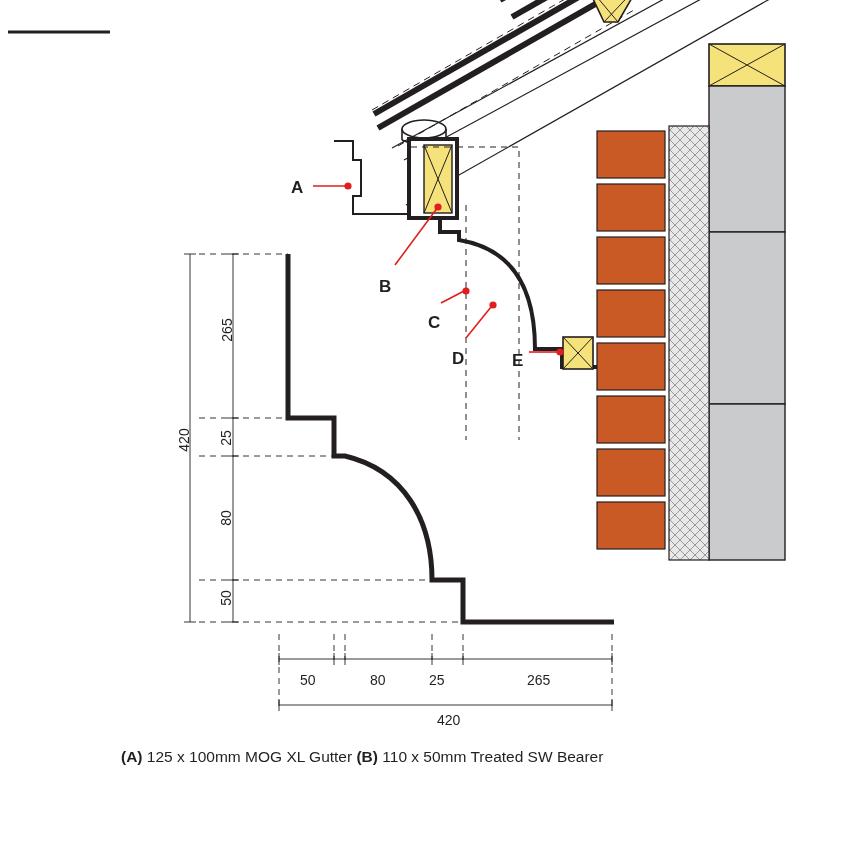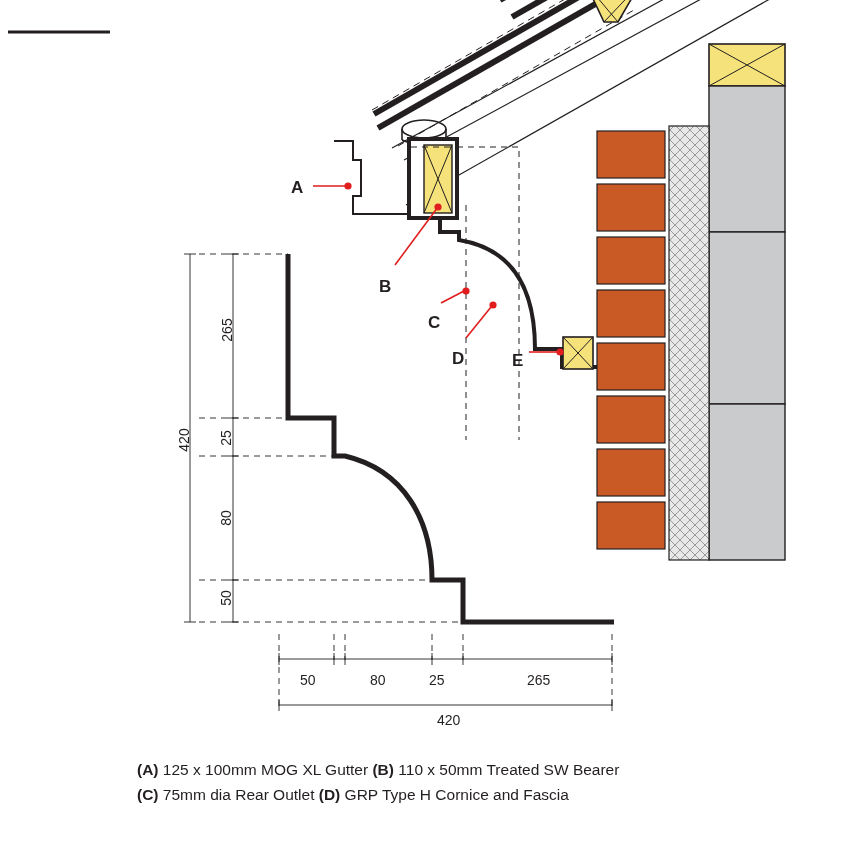"(A) 125 x 100mm MOG" .legend { left: 137px -> 121px; margin-top: 13px -> none }
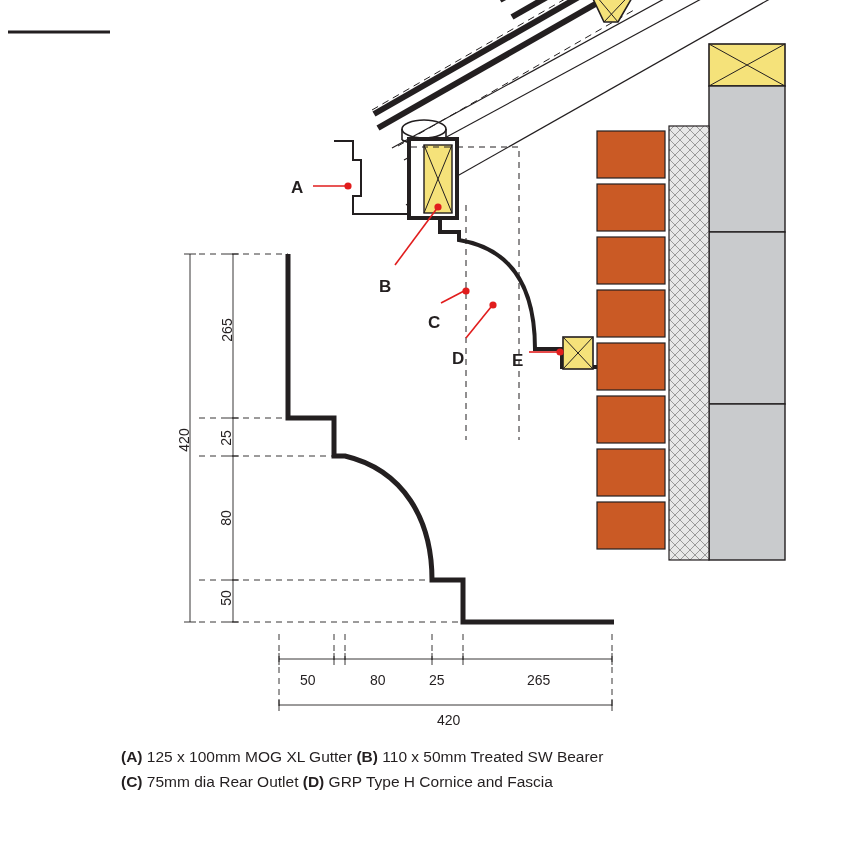"(C) 75mm dia Rear Outlet" div { html: <div> <span>(C)</span><span> 75mm dia Rear Outlet </span><span>(D)</span><span> GRP Type H Cornice and Fascia</span> </div> -> none }
